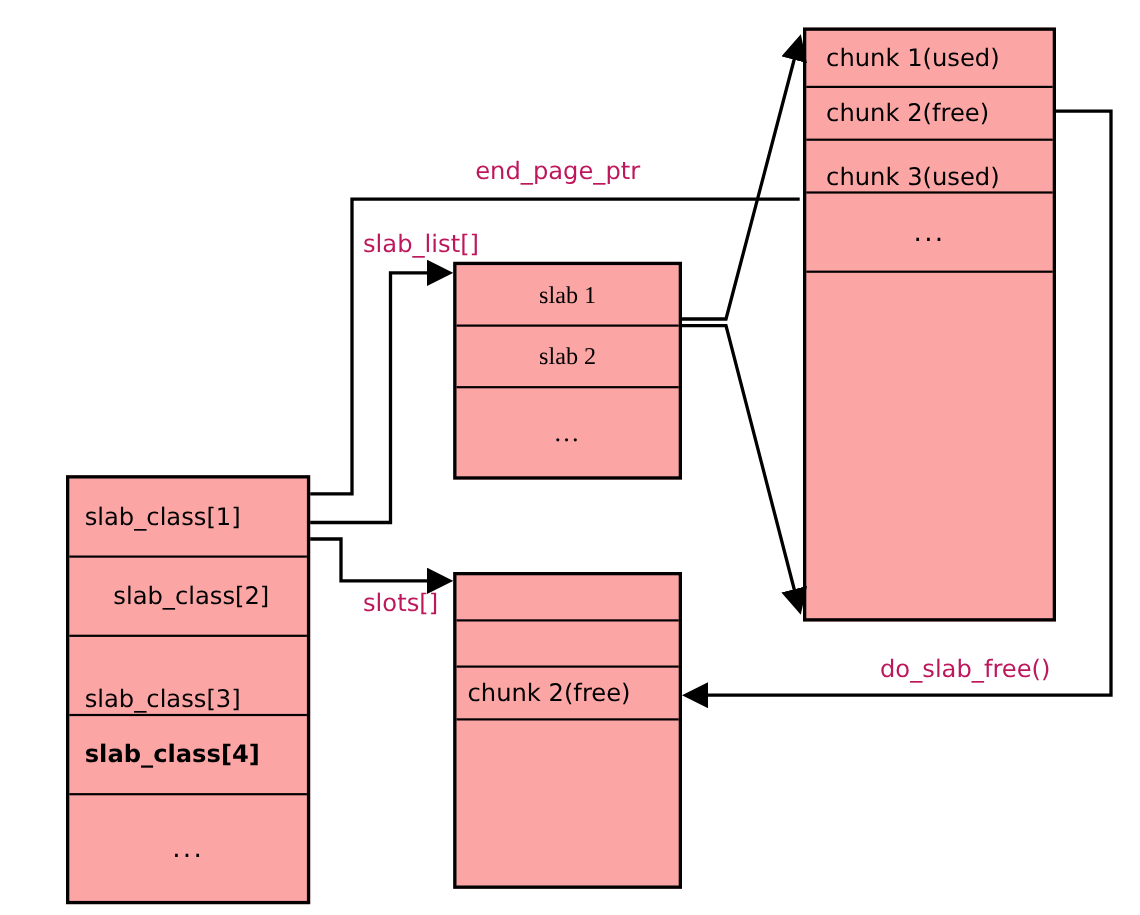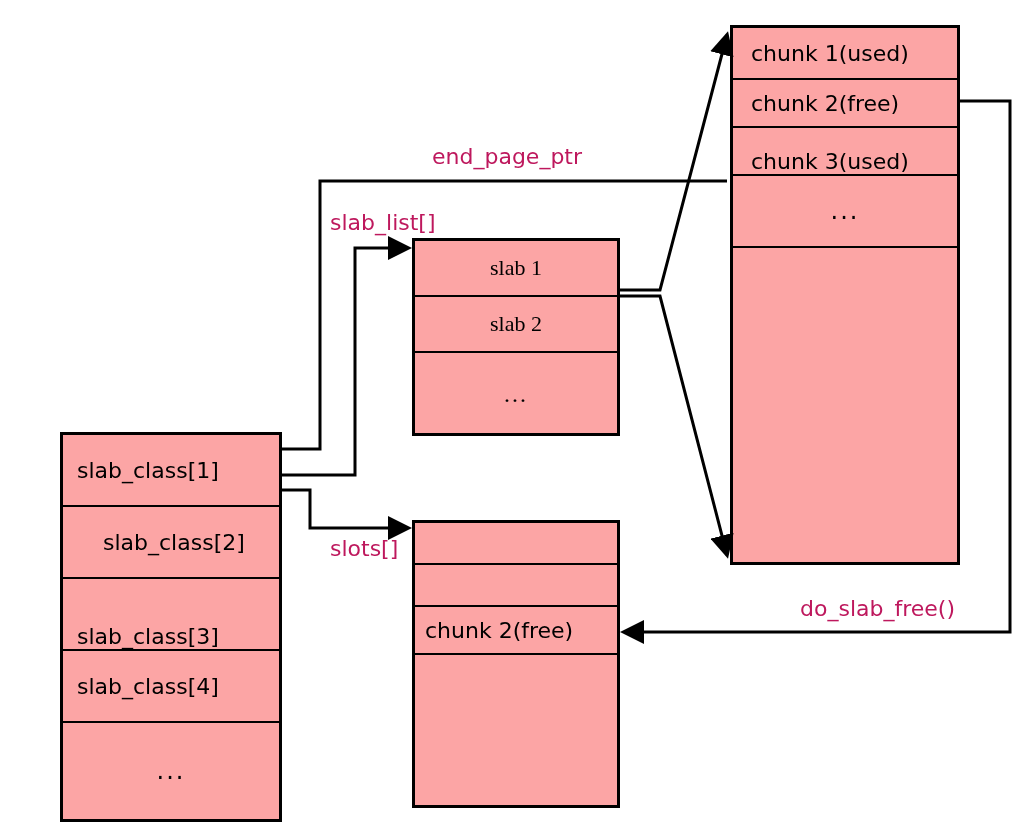"slab_class[4]" div.cell { font-weight: none -> bold }
